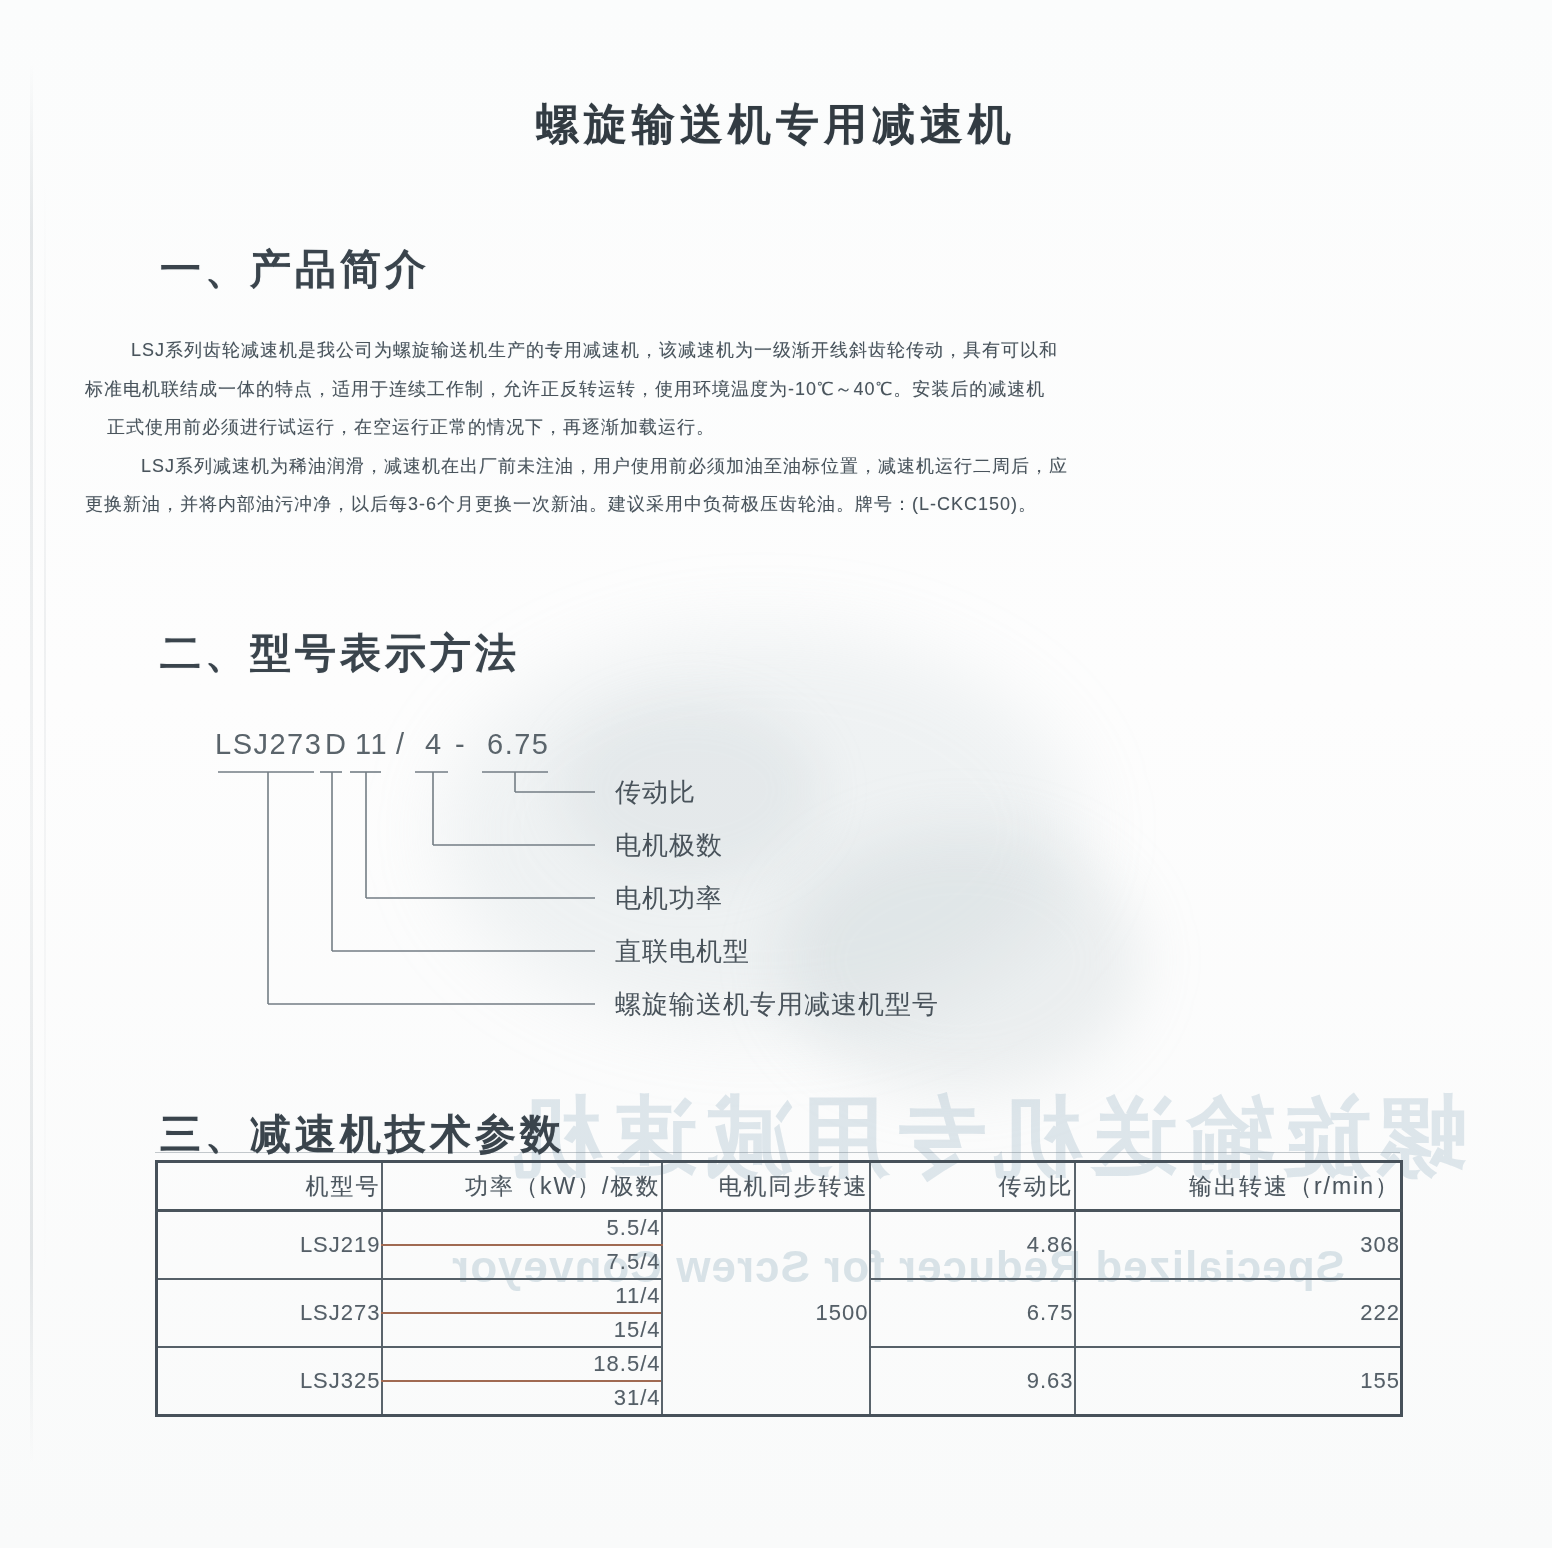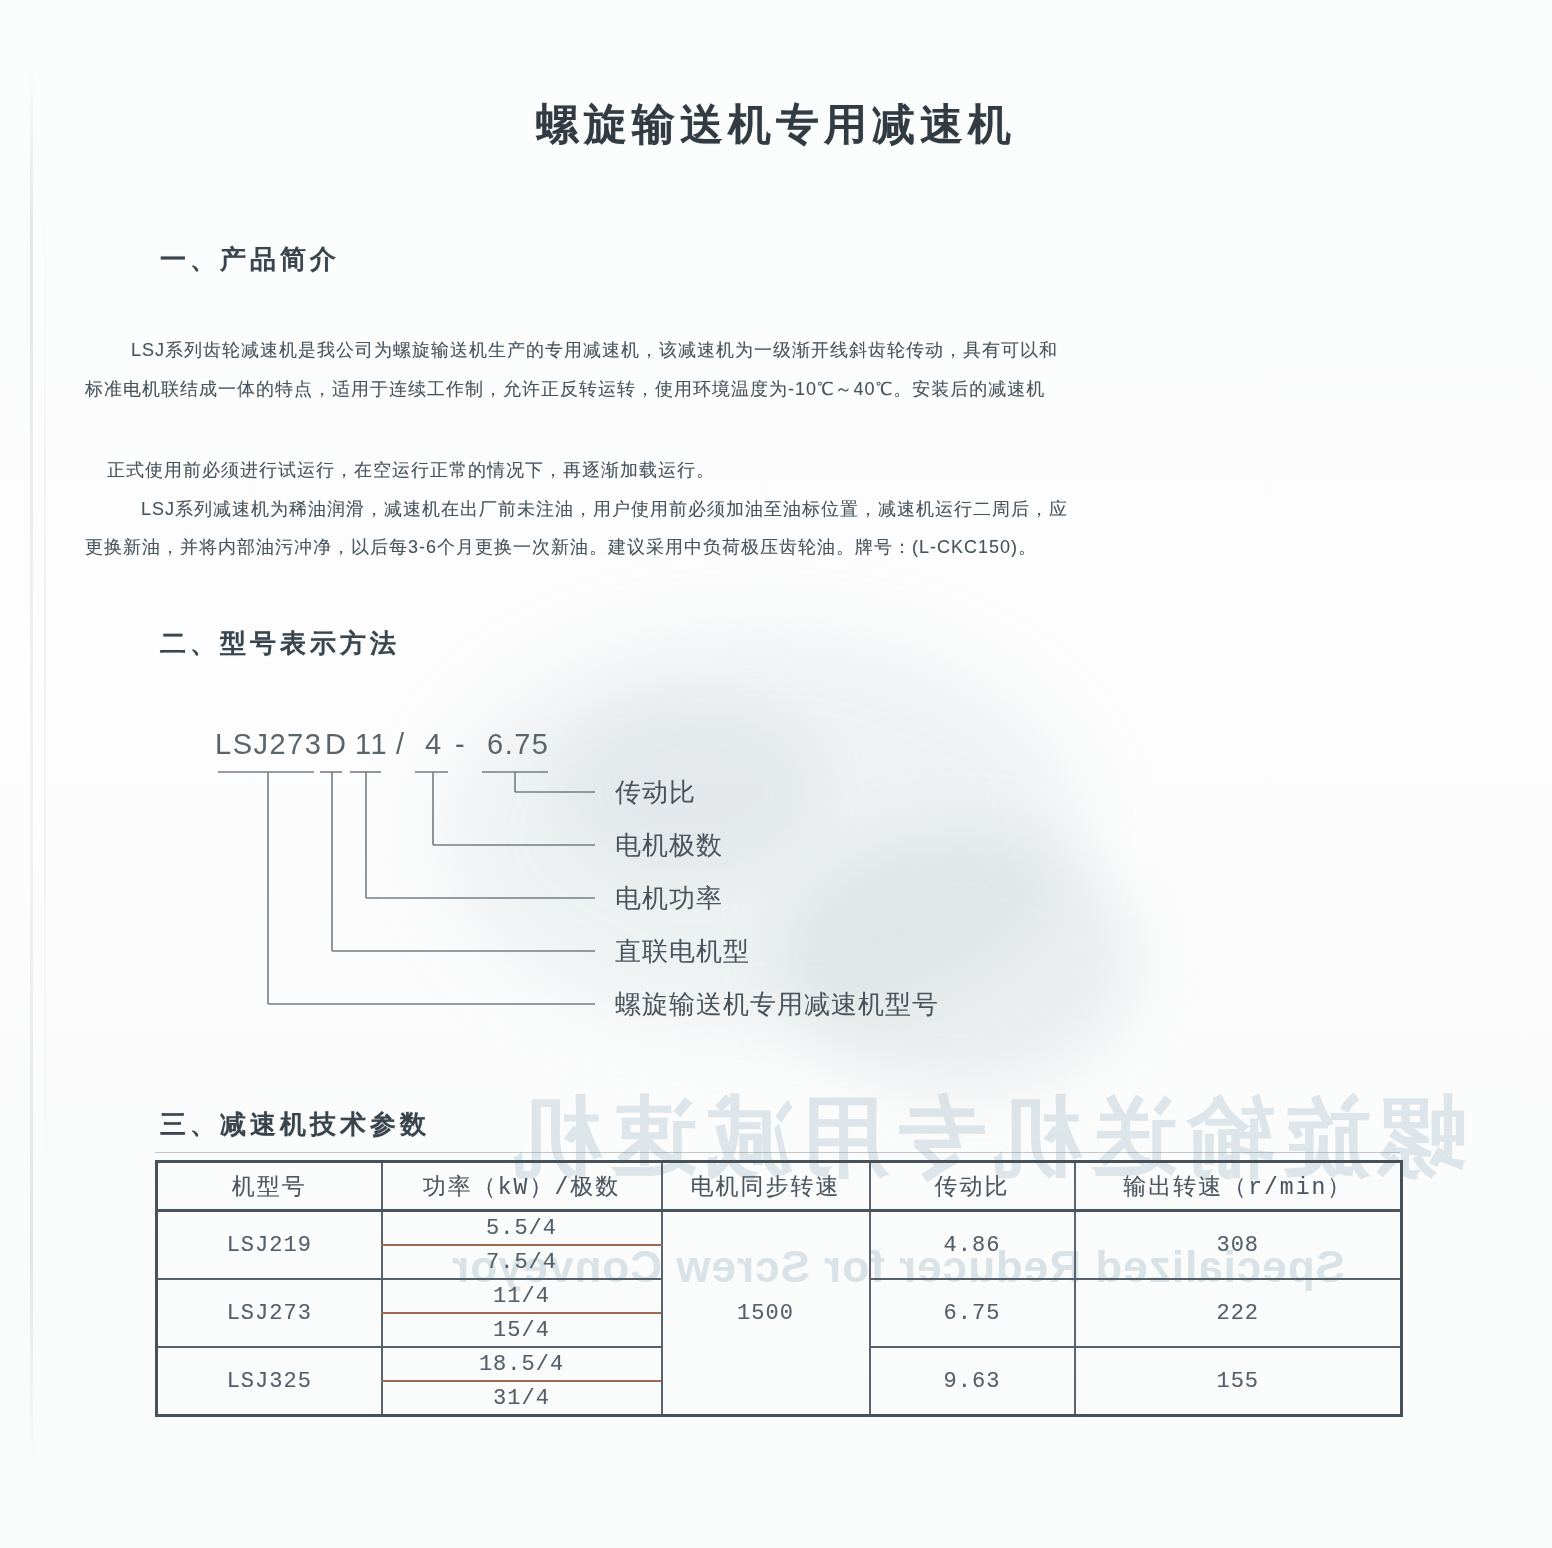"一、产品简介" .sec-heading { font-size: 26px -> 41px }
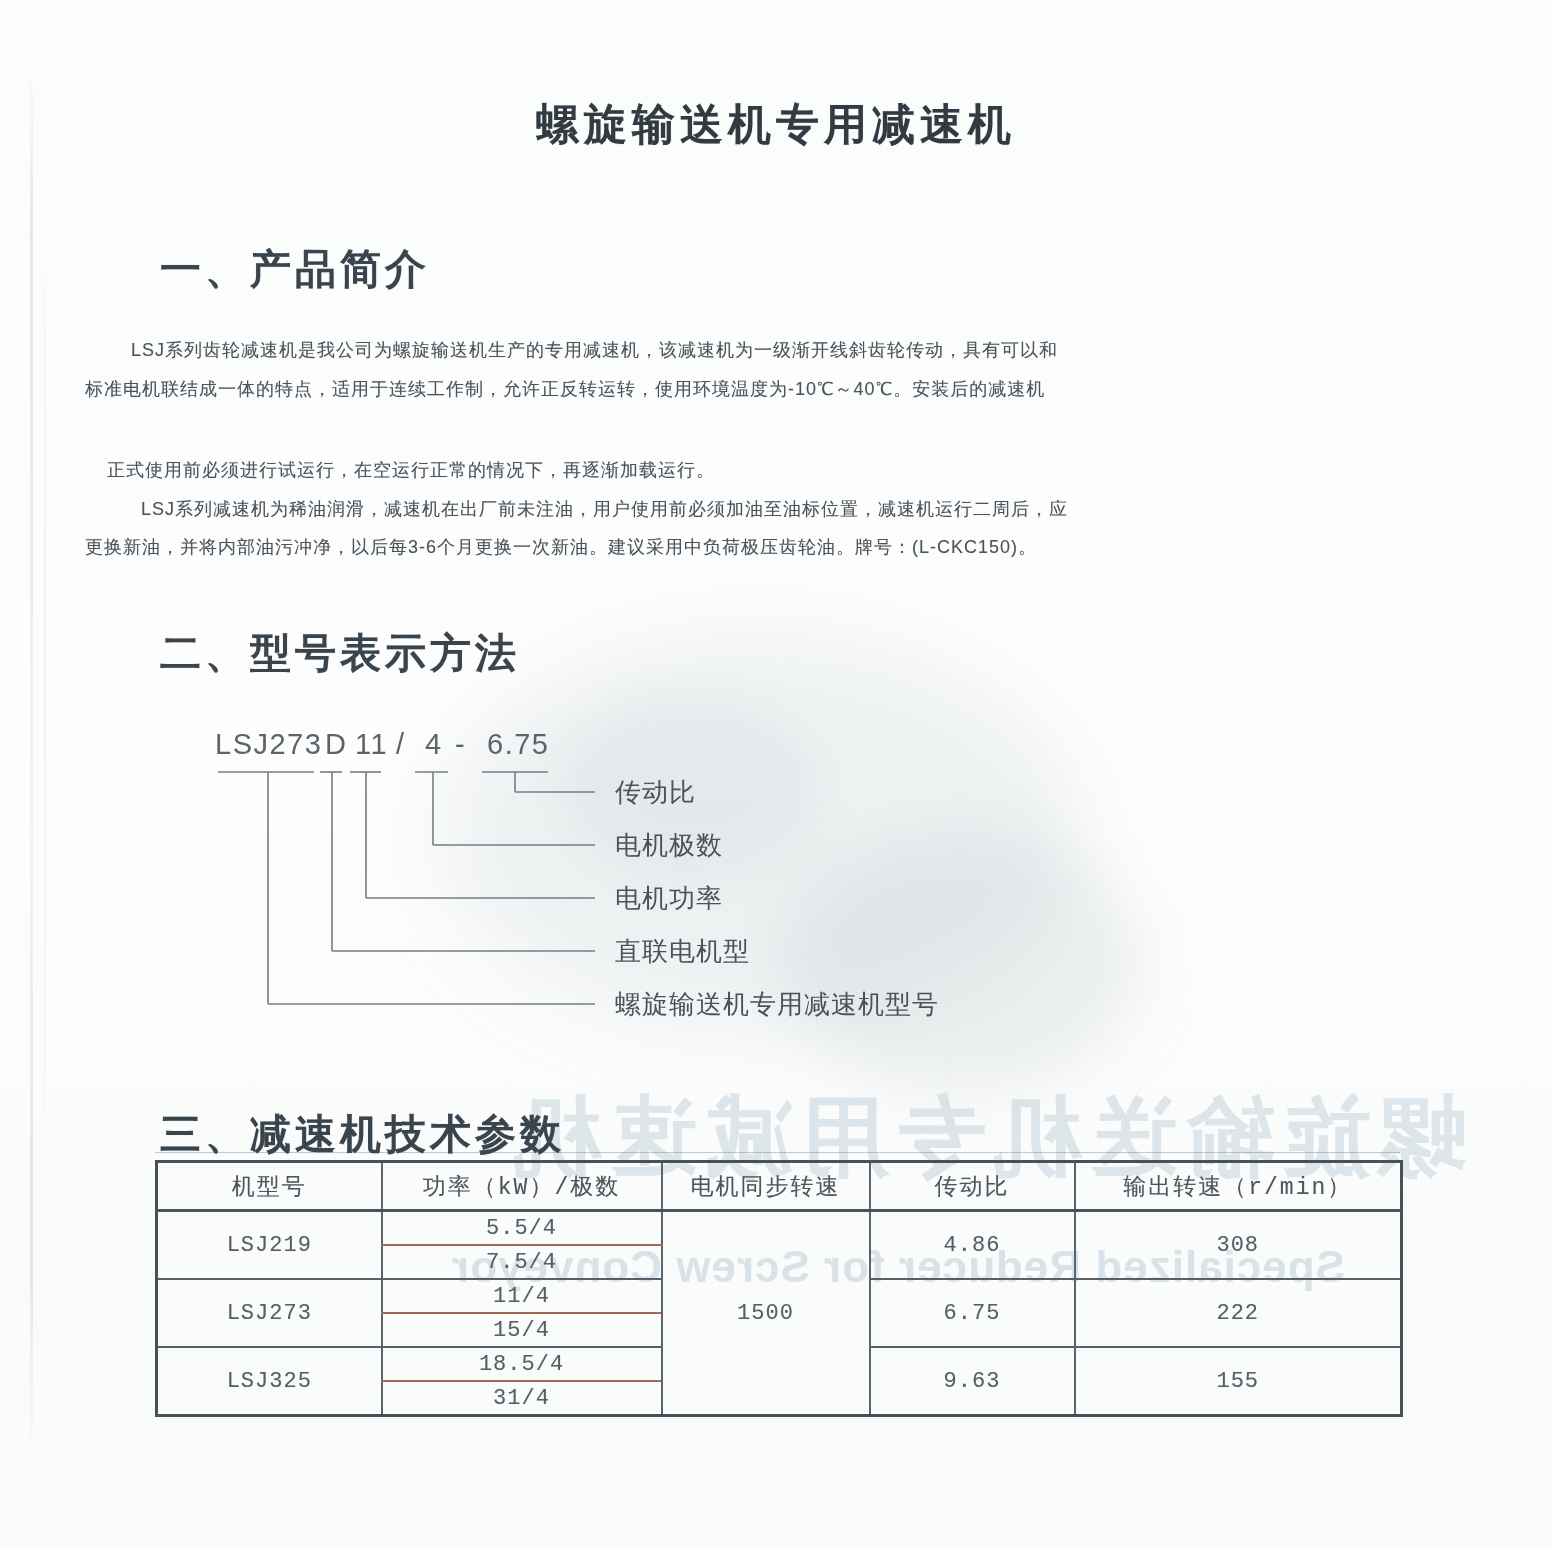"正式使用前必须进行试运行，在空运行正常的情况下，再逐渐加载运行。" .ind-1em { margin-top: 43px -> none }
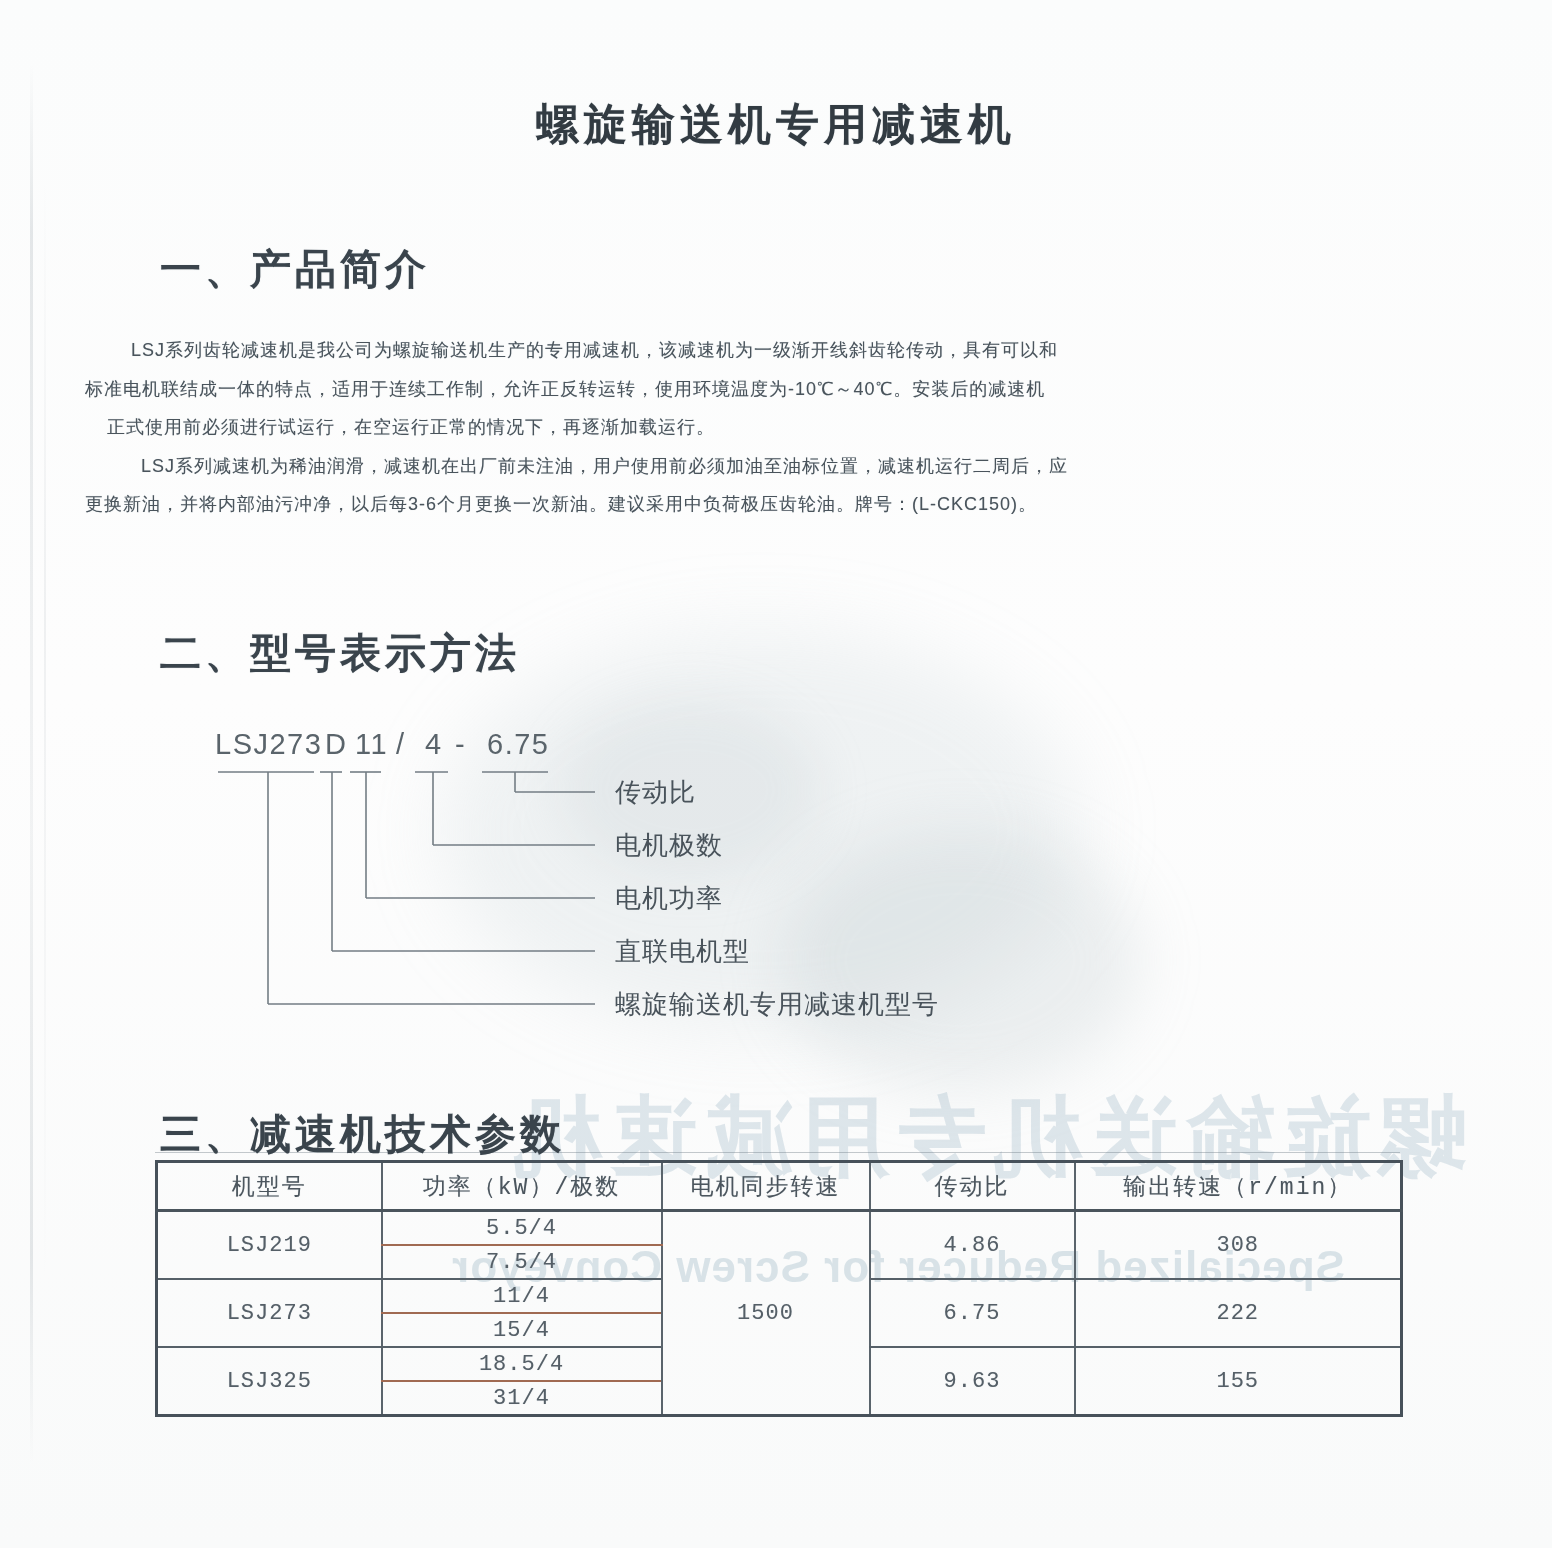"机型号" .params-table th, .params-table td { font-family: Liberation Mono, monospace -> none; text-align: center -> right }
